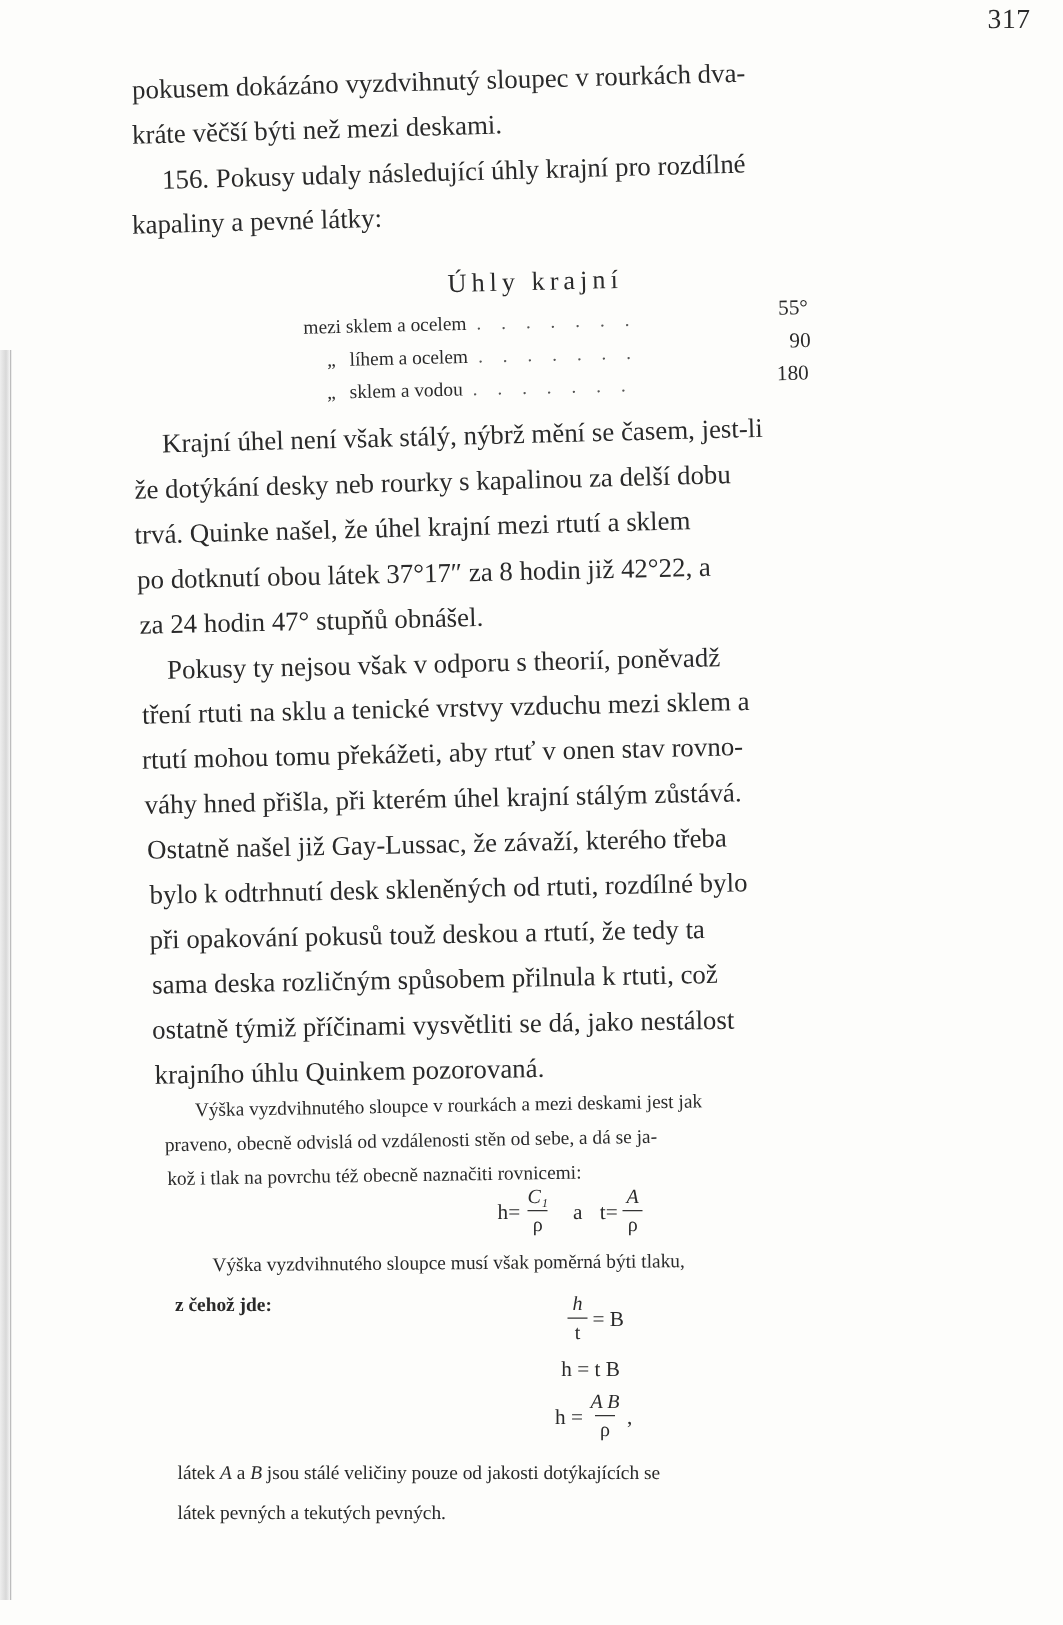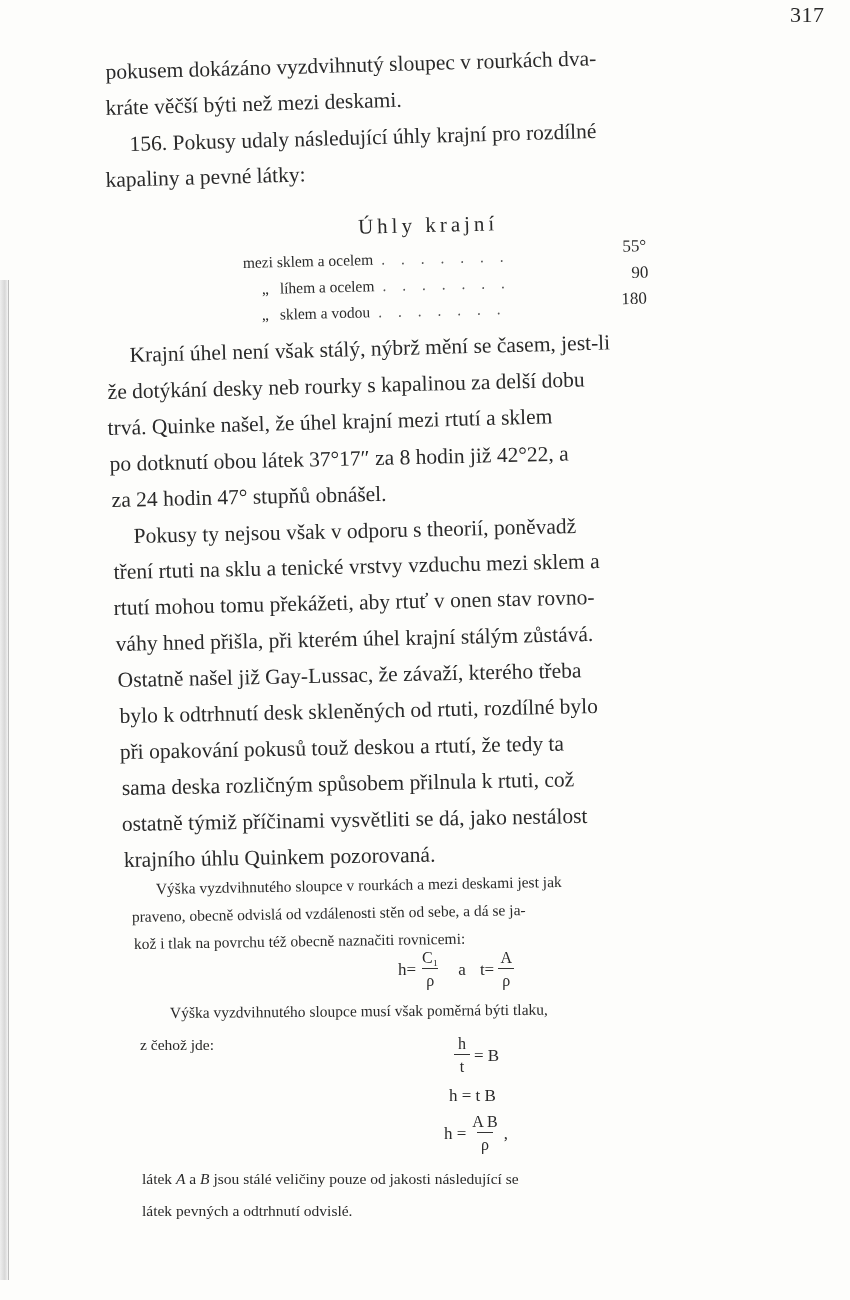"C₁" .frac .num { font-style: none -> italic }
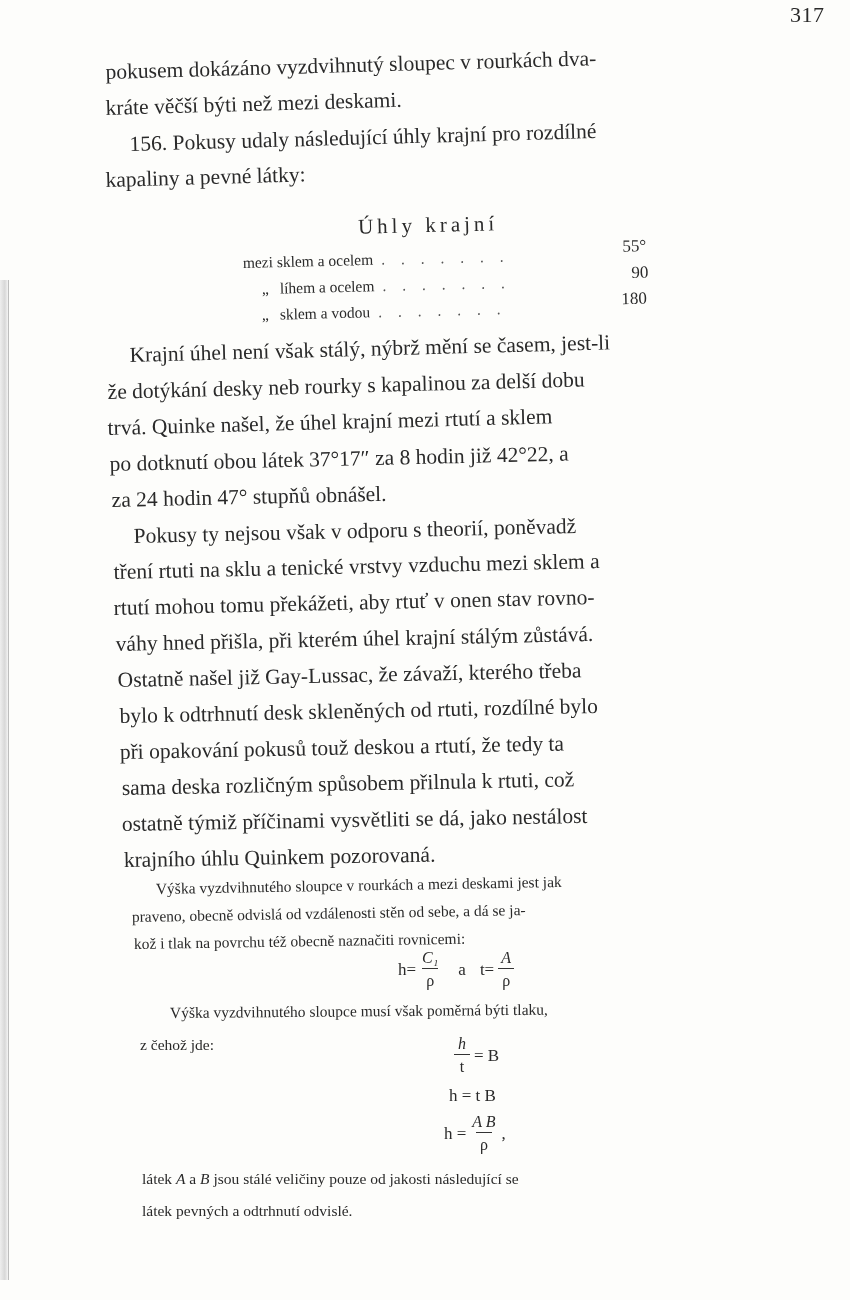"z čehož jde:" div.line { font-weight: none -> bold }
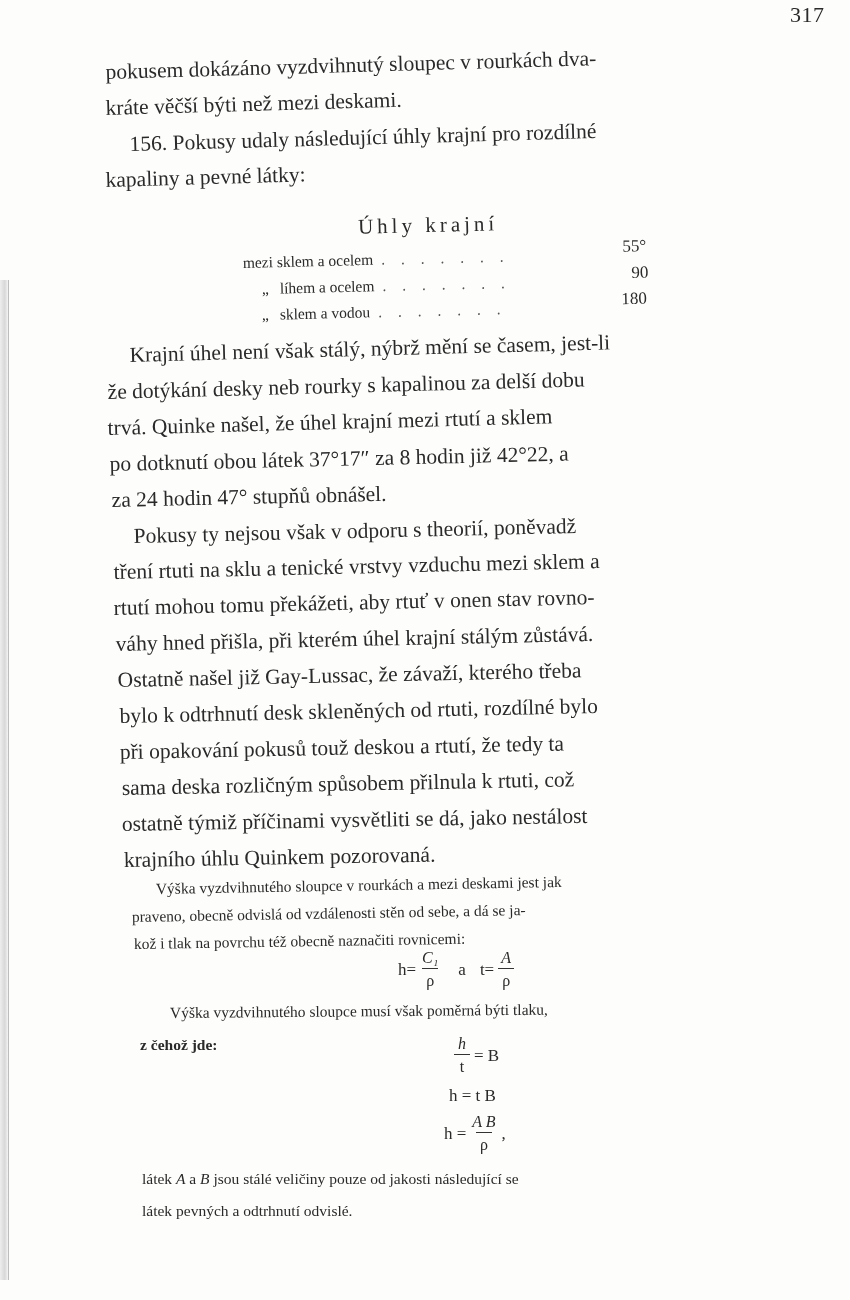"jsou stálé veličiny pouze od" span { text: následující -> dotýkajících }
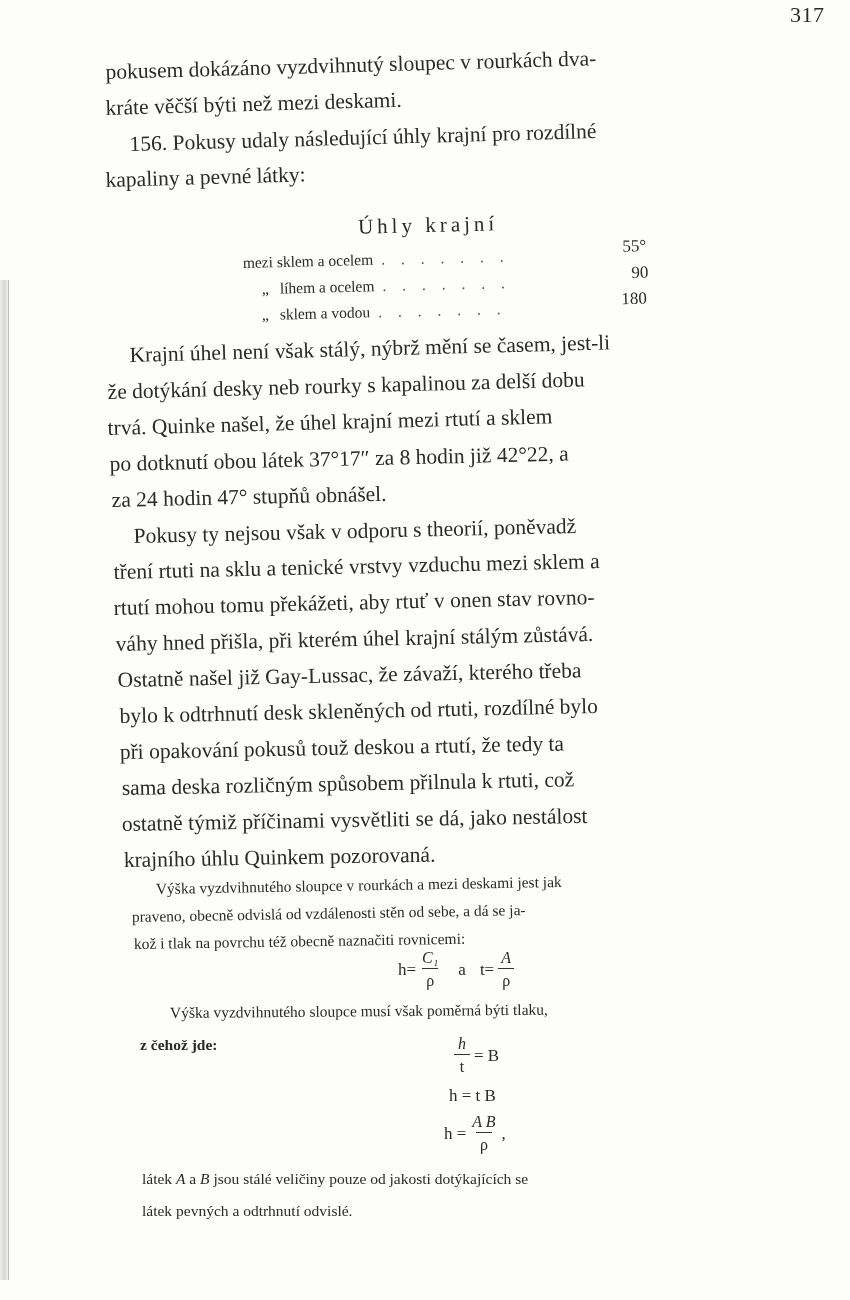"látek pevných a odtrhnutí odvislé." div.line { text: odtrhnutí odvislé -> tekutých pevných }
